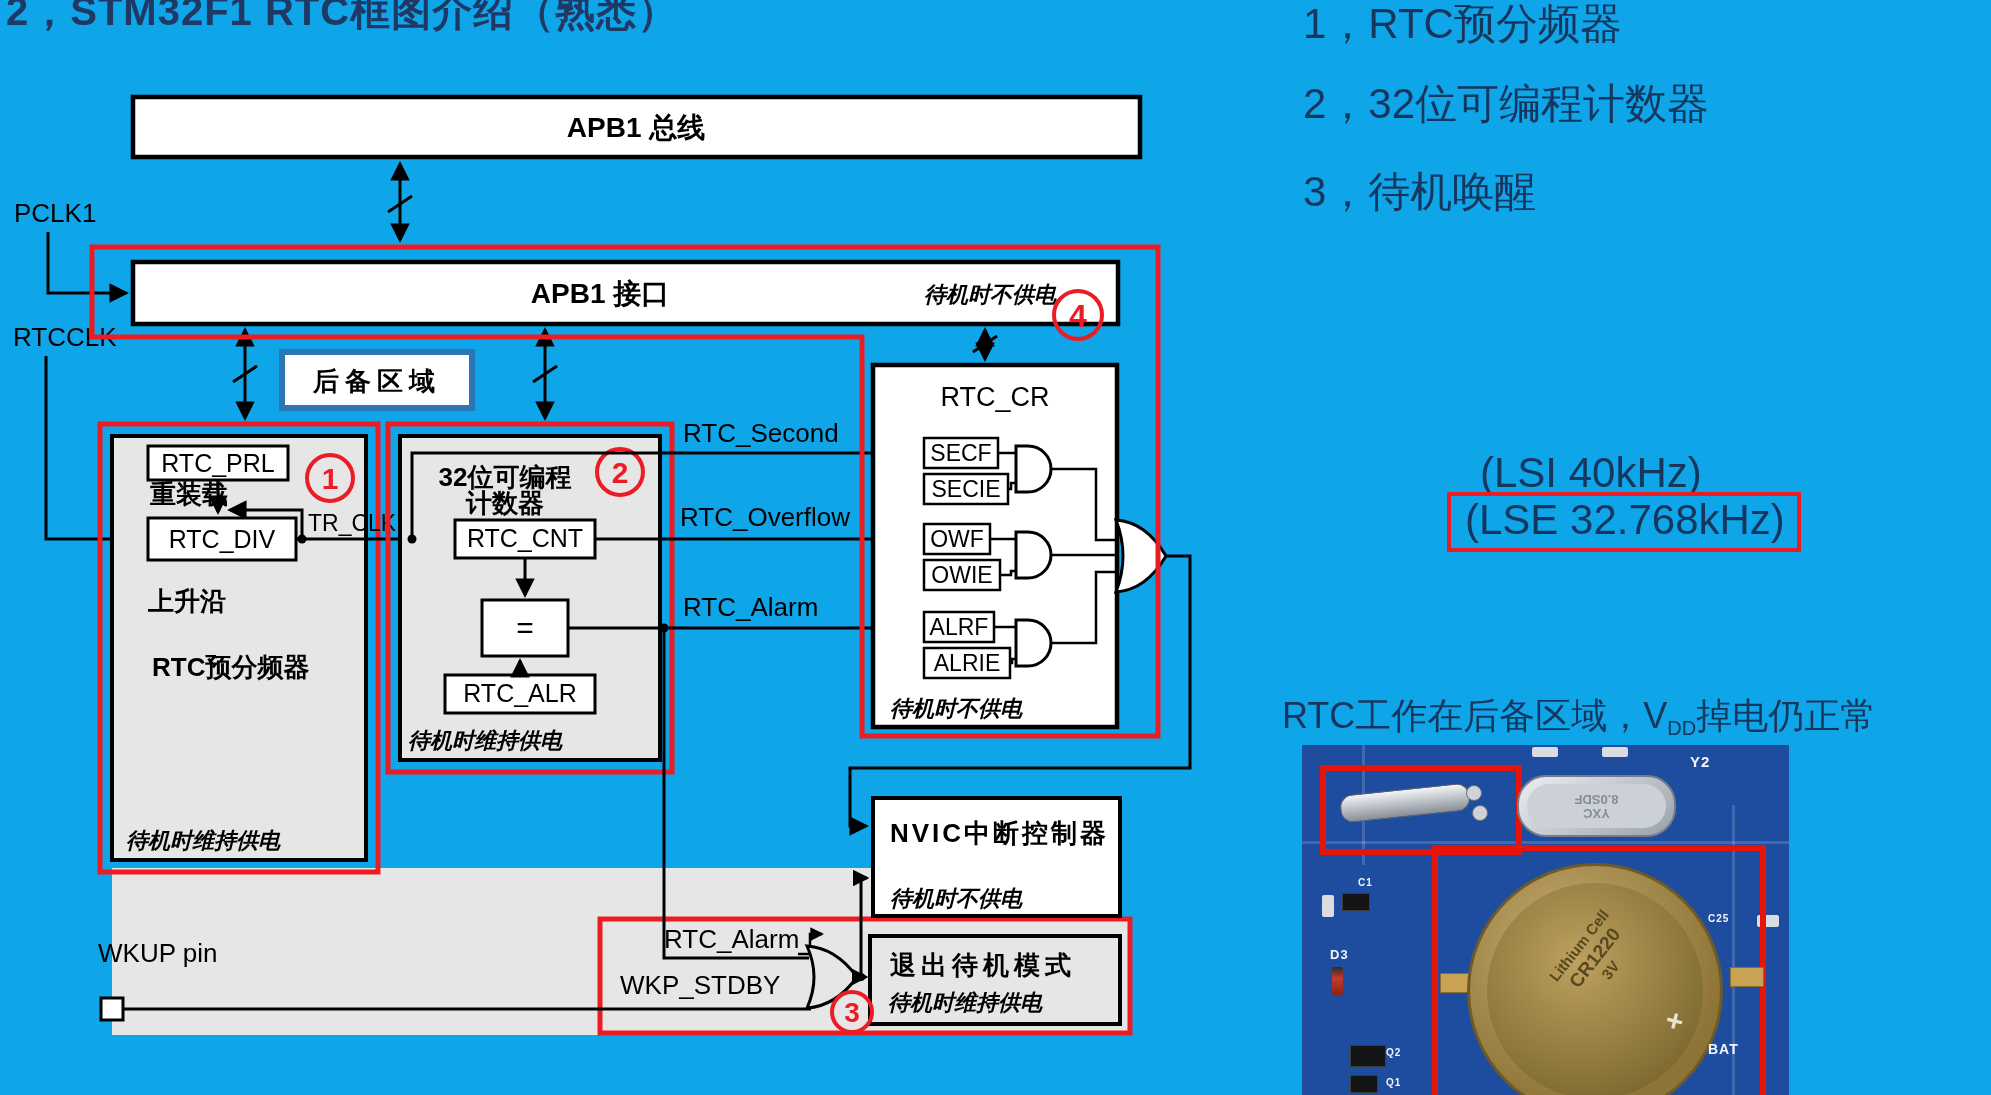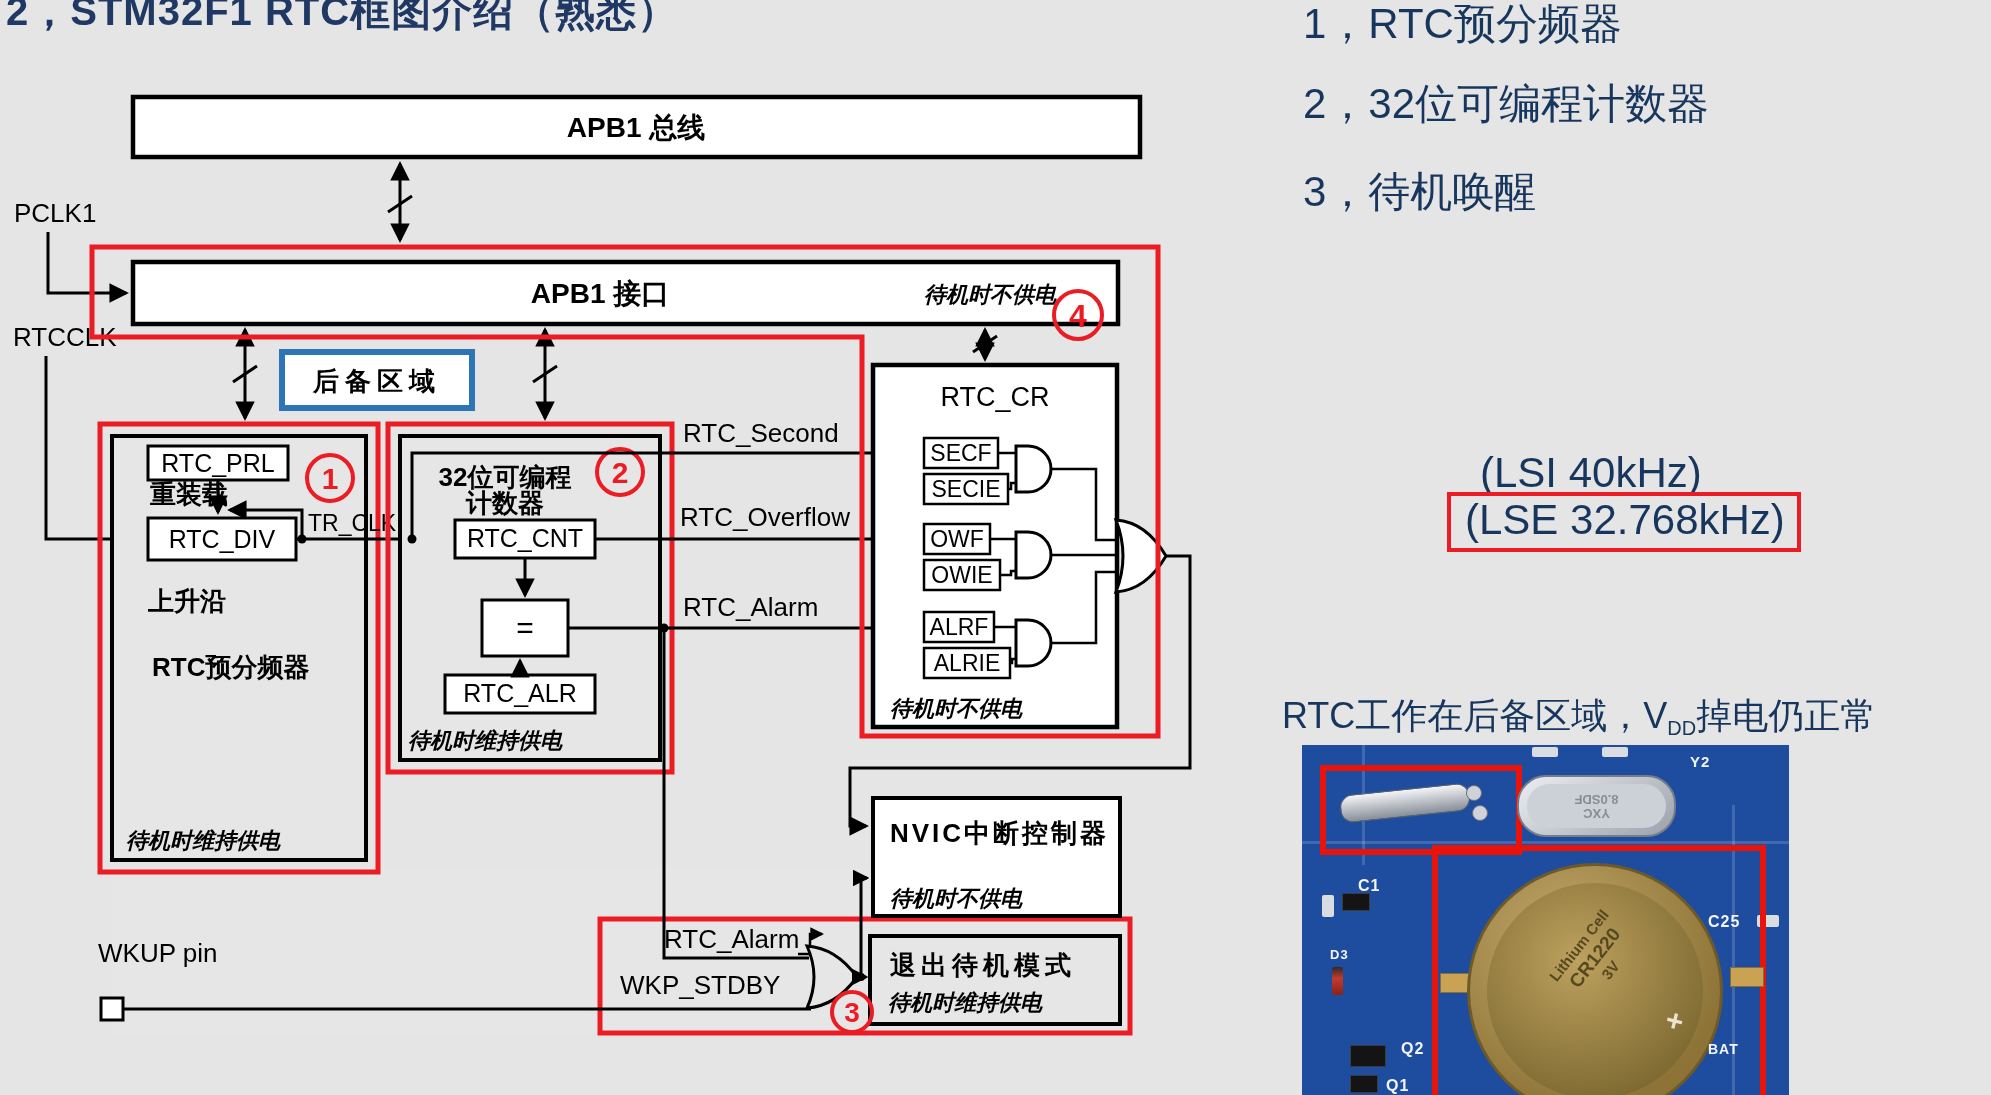"2，STM32F1 RTC框图介绍（熟悉）" .stage { background: #e5e5e5 -> #0ea5e9 }
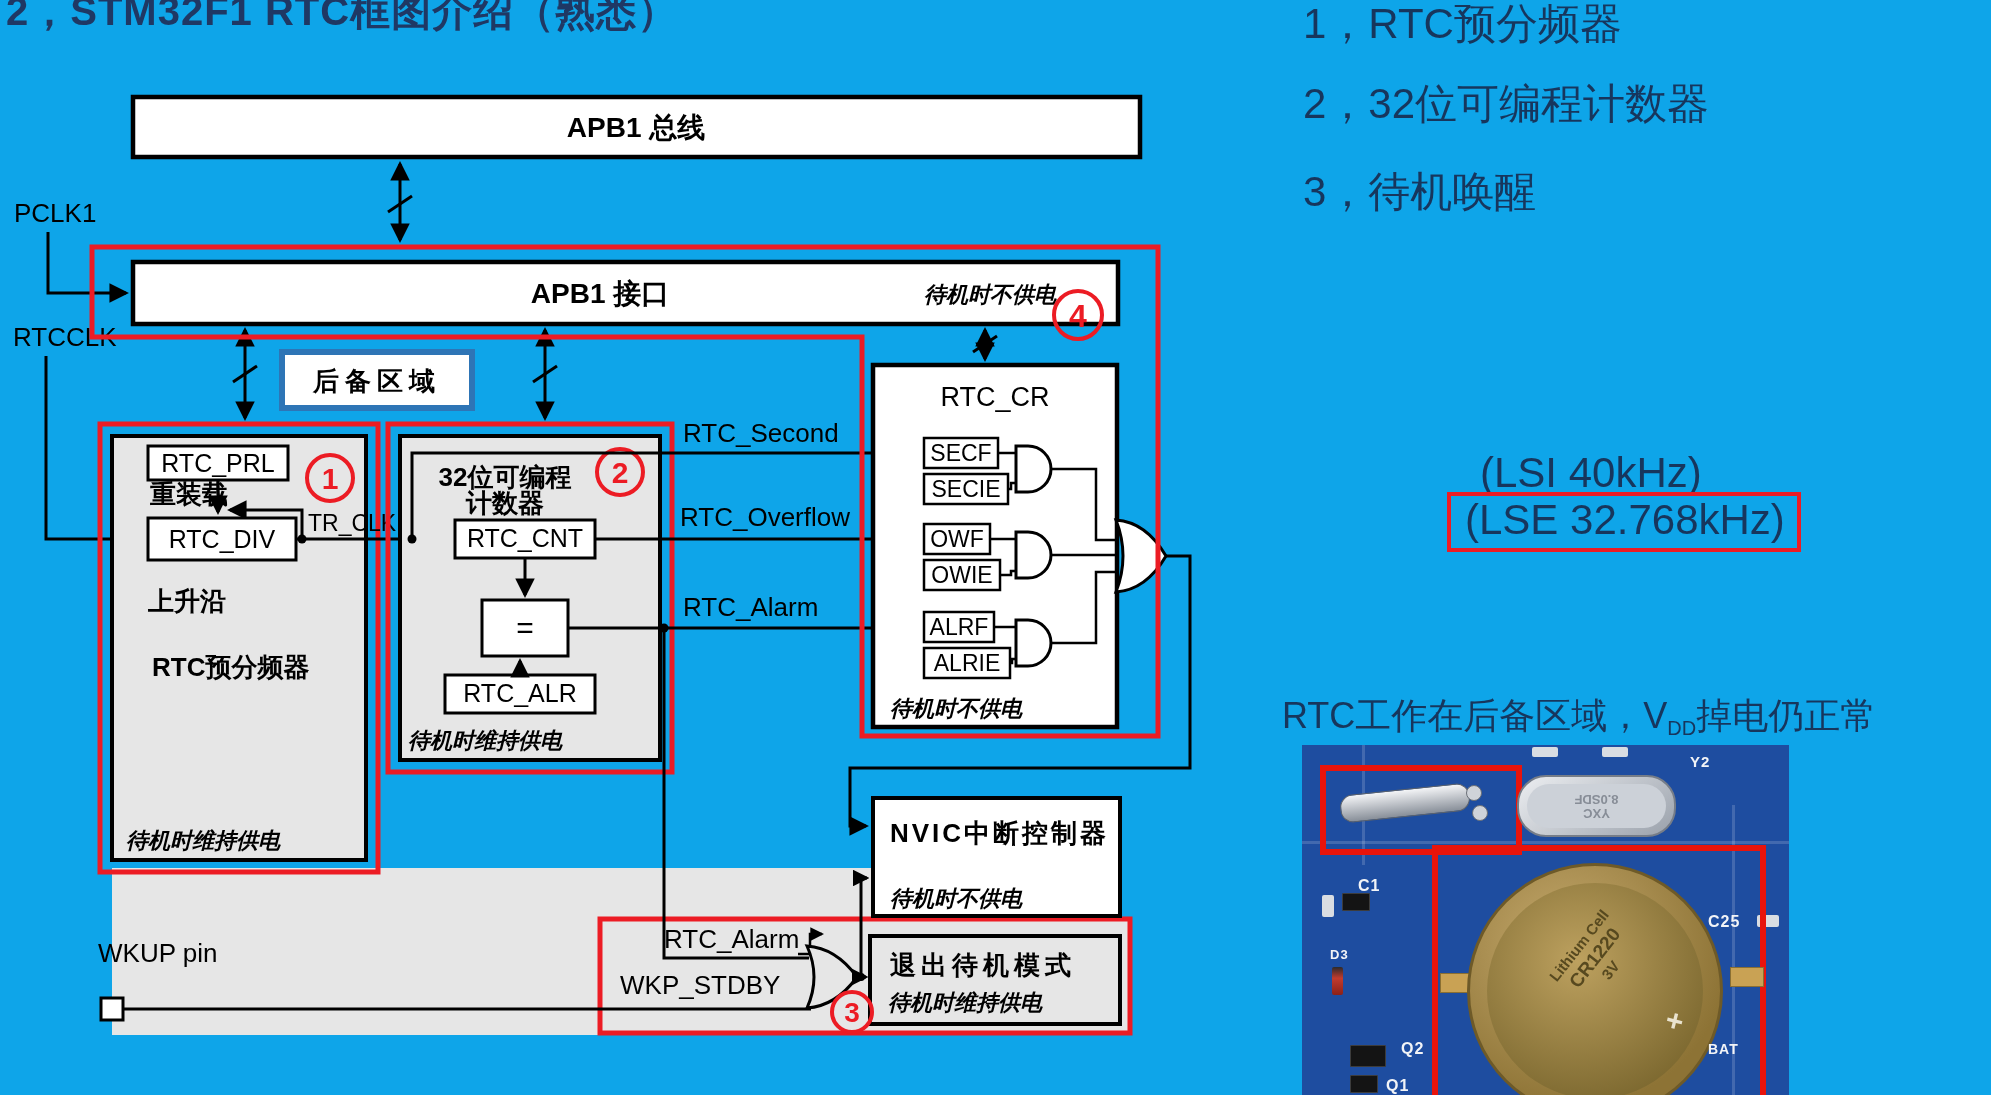"C1" .photo .lbl { font-size: 16px -> 10px }
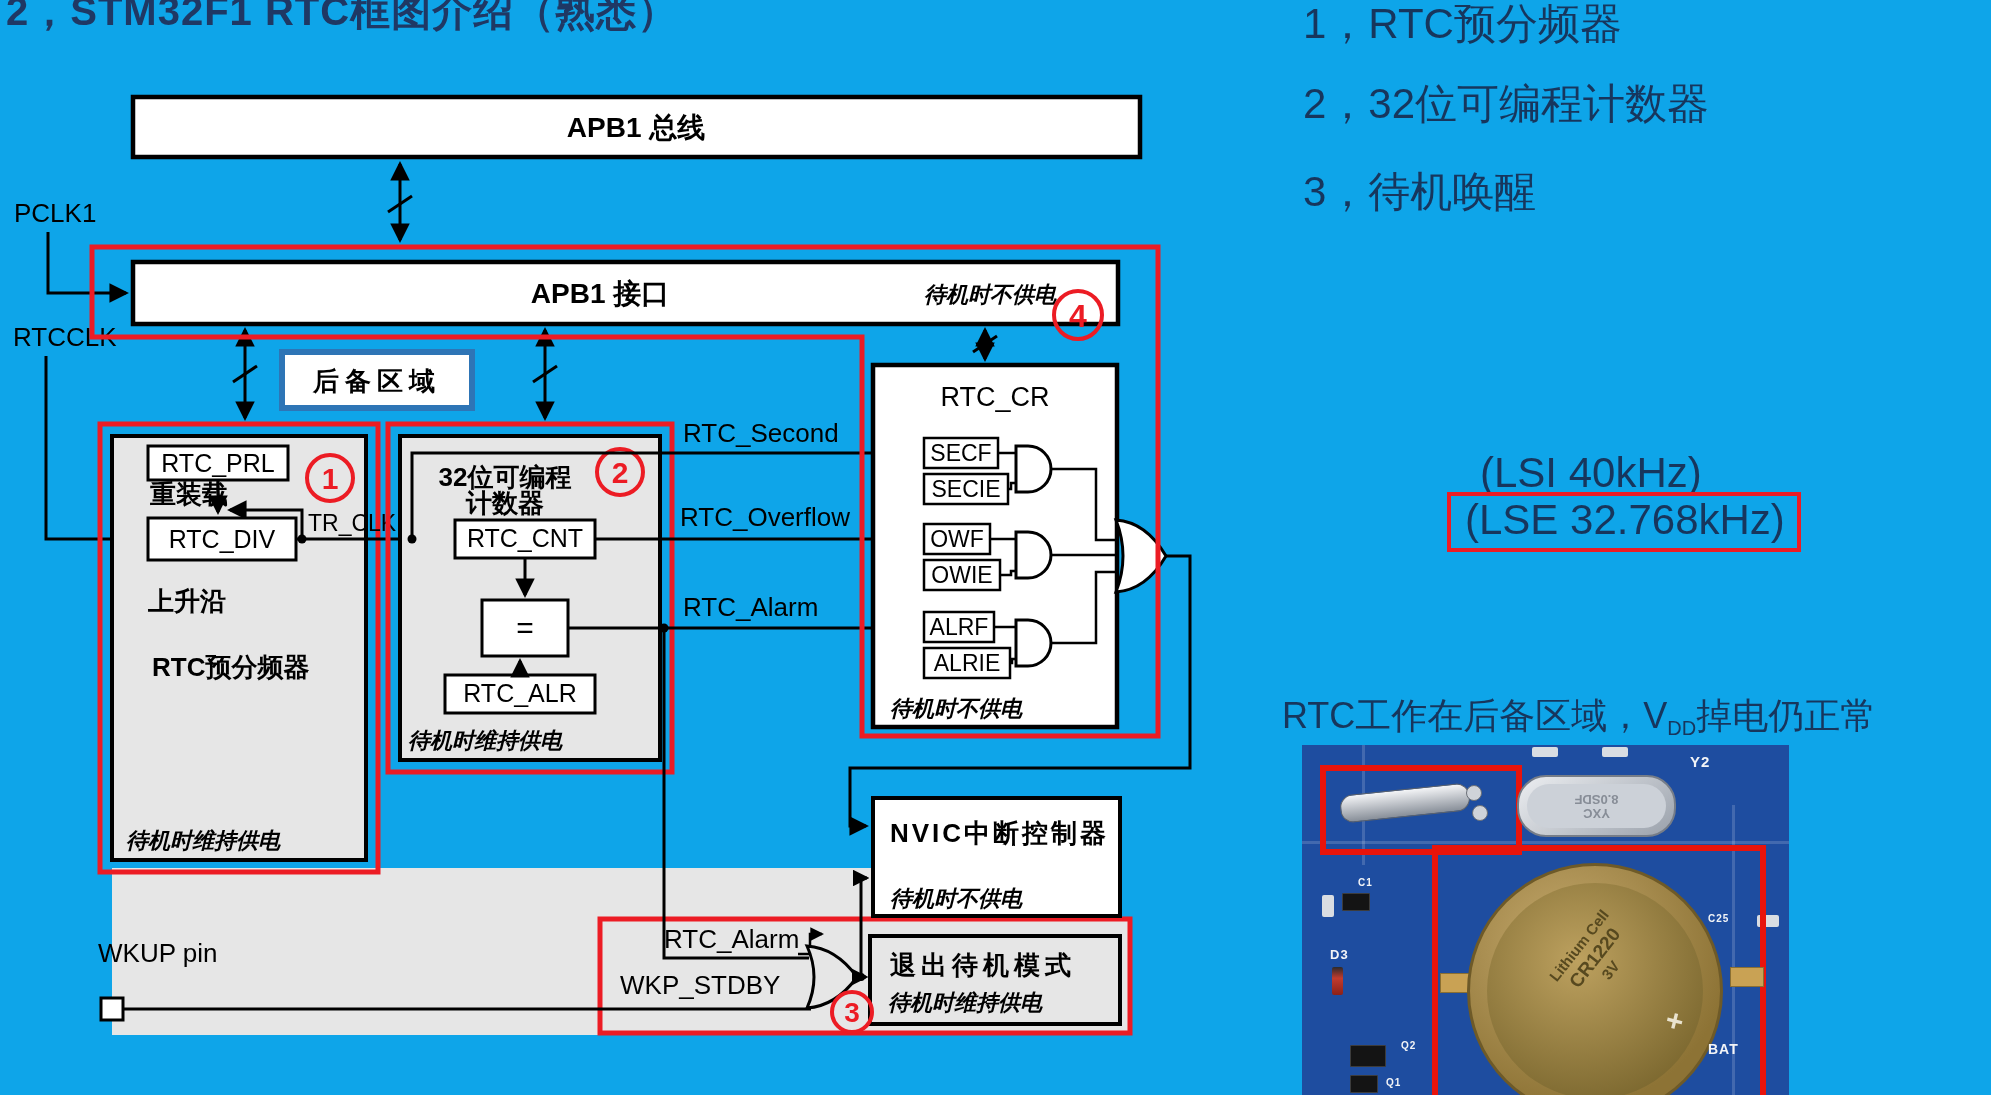"Q2" div.lbl { margin-left: 15px -> none; top: 295px -> 302px }
